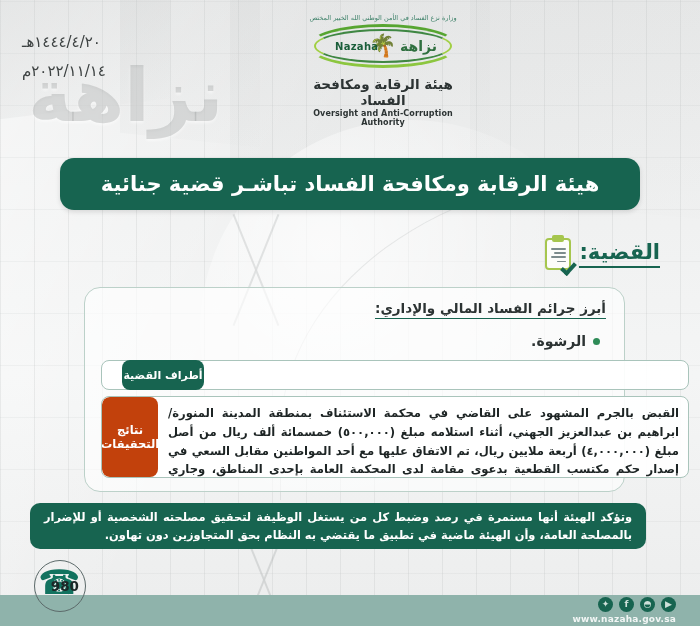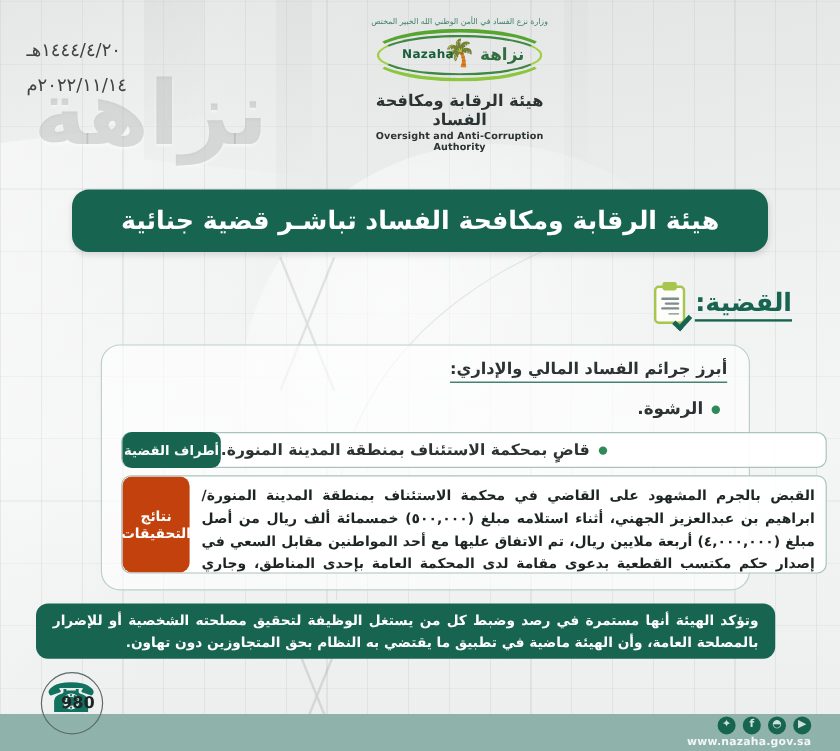"أطراف القضية" .parties { padding-left: none -> 20px }
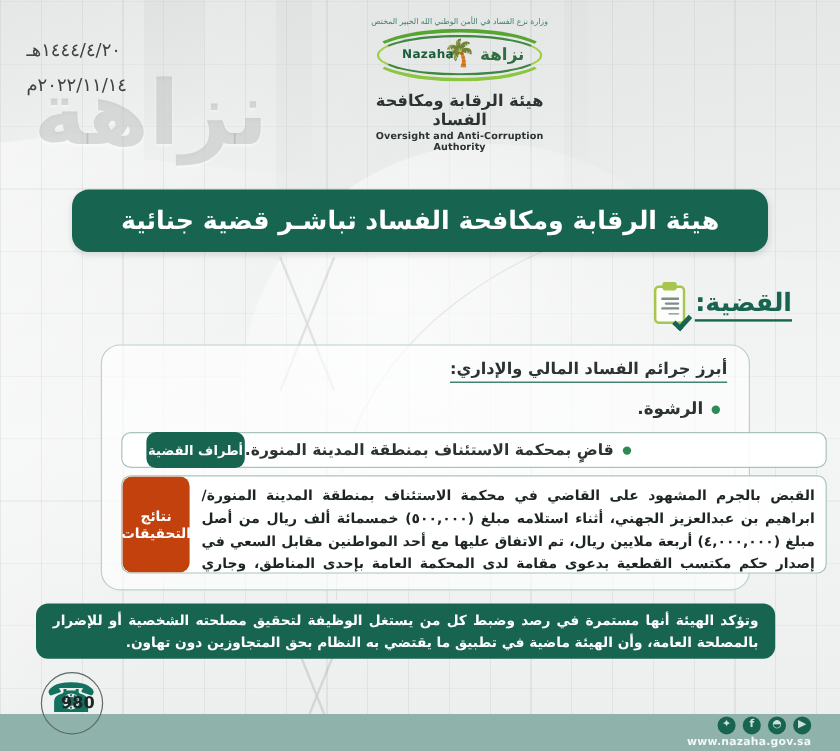"قاضٍ بمحكمة الاستئناف بمنطقة المدينة" span.txt { html: <span> <span></span> <span>قاضٍ بمحكمة الاستئناف بمنطقة المدينة المنورة.</span> </span> -> none }
